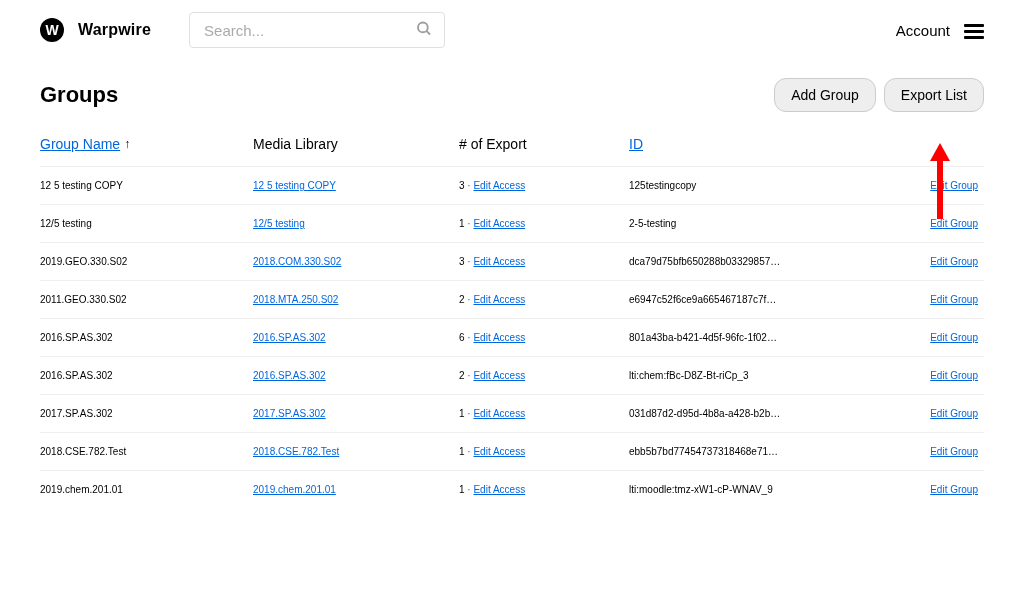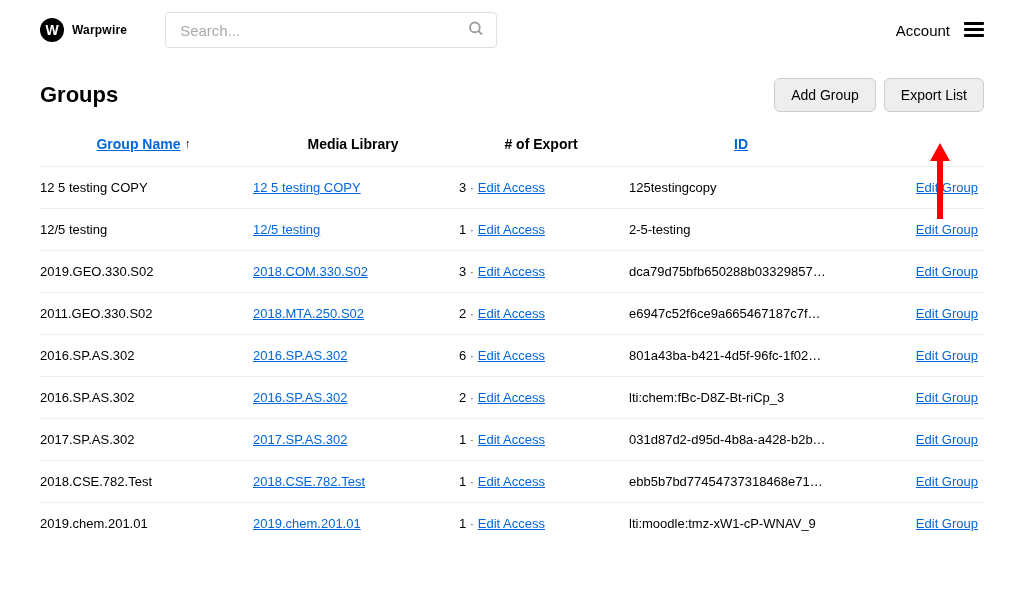"Warpwire" .brand-name { font-size: 12px -> 16px; margin-left: none -> 6px }
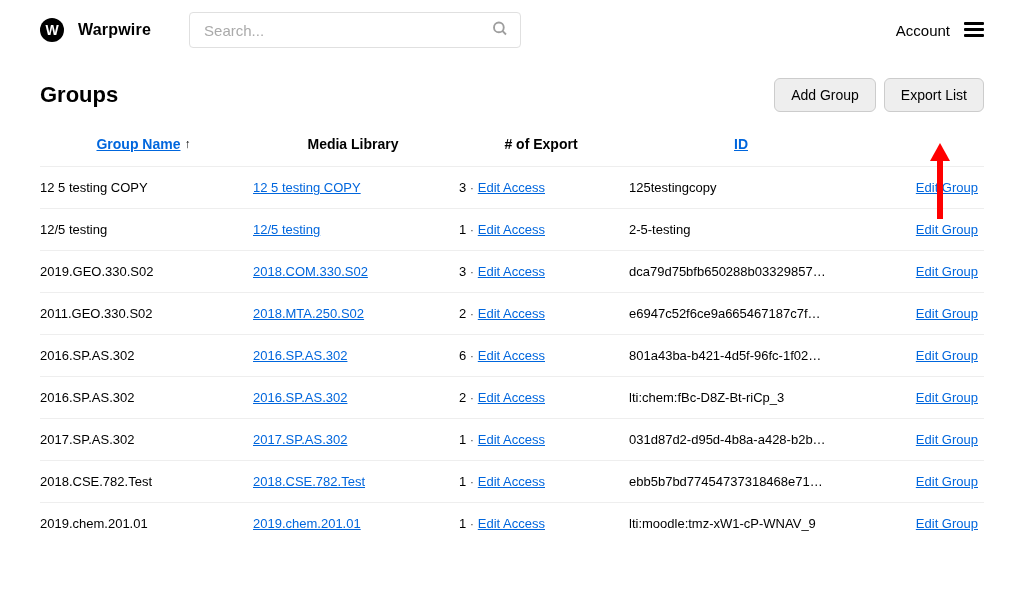"Search..." .search-wrap { width: 332px -> 256px }
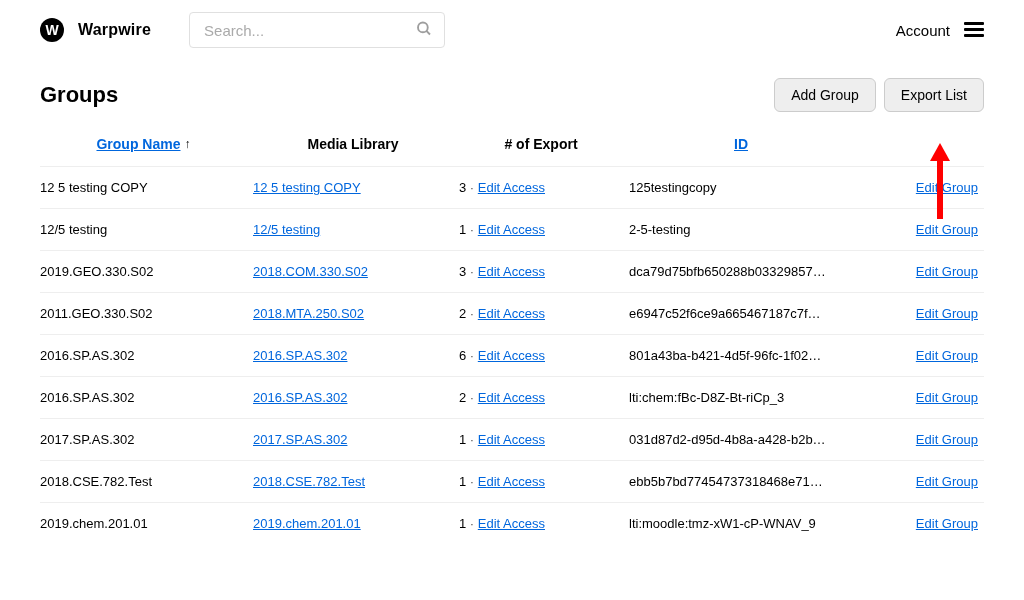"Account" .topbar-right { align-items: flex-start -> flex-end }
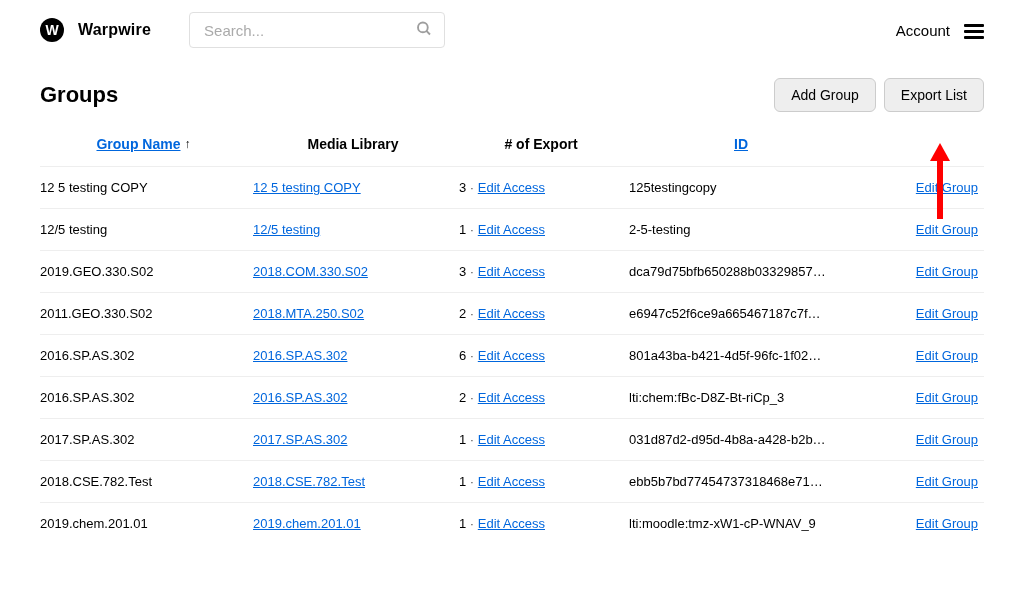"Add Group" .btn { border-radius: 6px -> 12px }
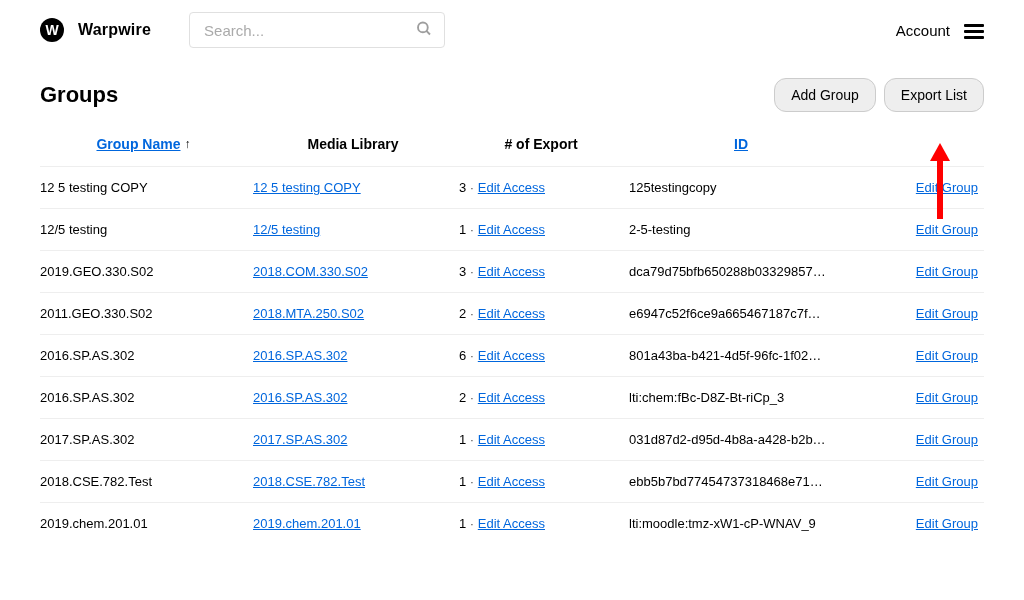"Group Name ↑" .table th { font-weight: 700 -> 400; text-align: center -> left }
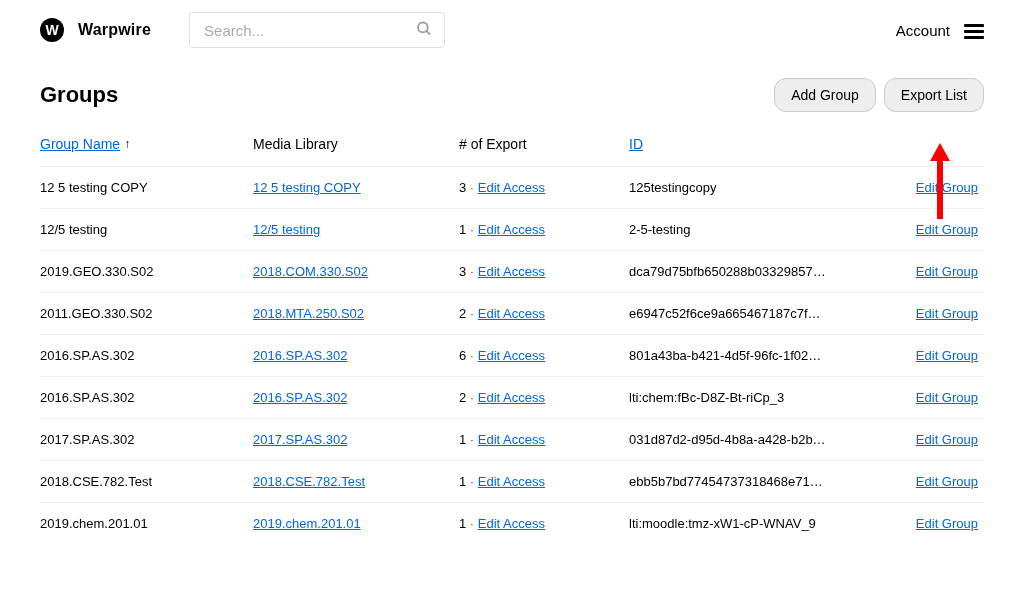"12 5 testing COPY" .table td { font-size: 13px -> 10px }
